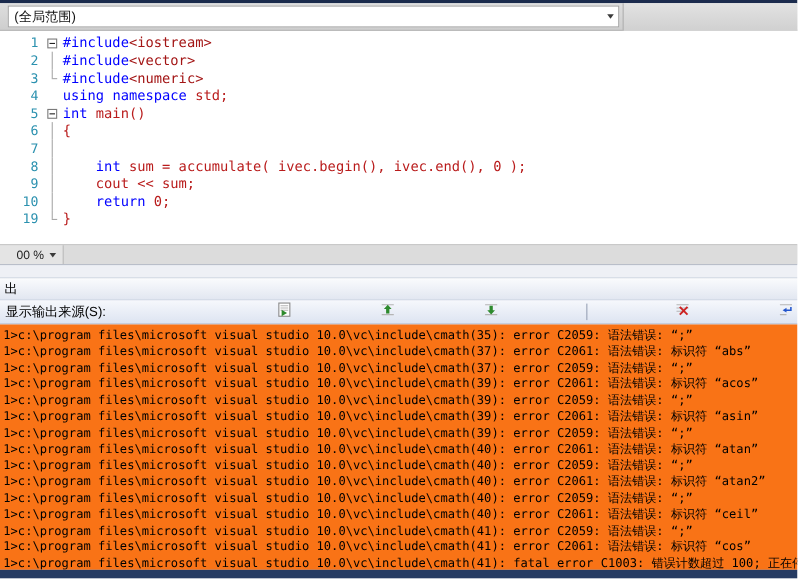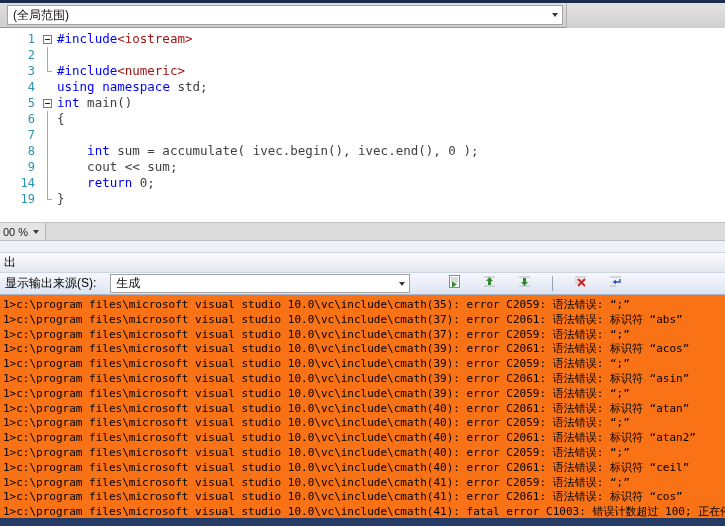"#include<vector>" span.code { html: none -> <span><span>#include</span><span>&lt;vector&gt;</span></span> }
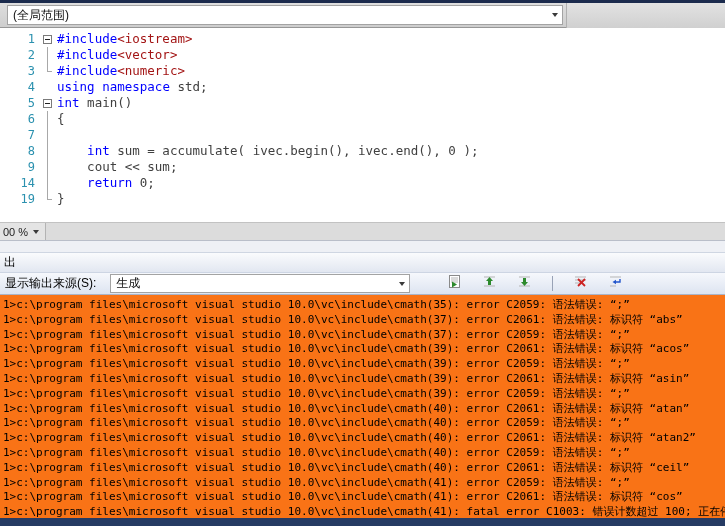"std;" .tk-pl { color: #404040 -> #b91c1c }
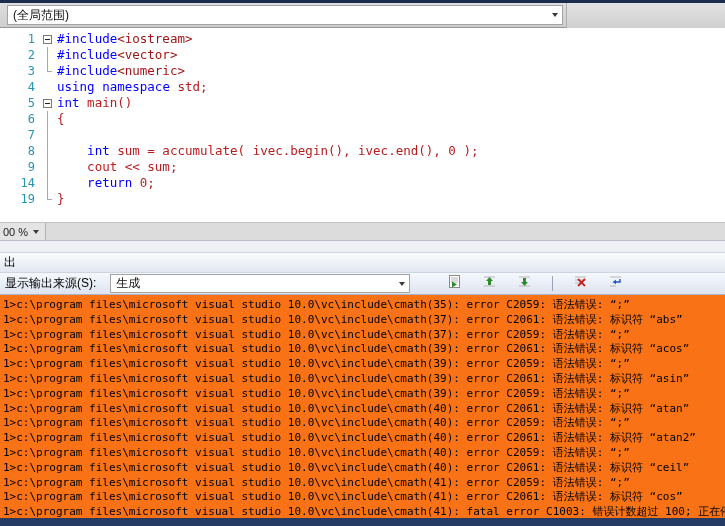"14" span.ln { text: 14 -> 10 }
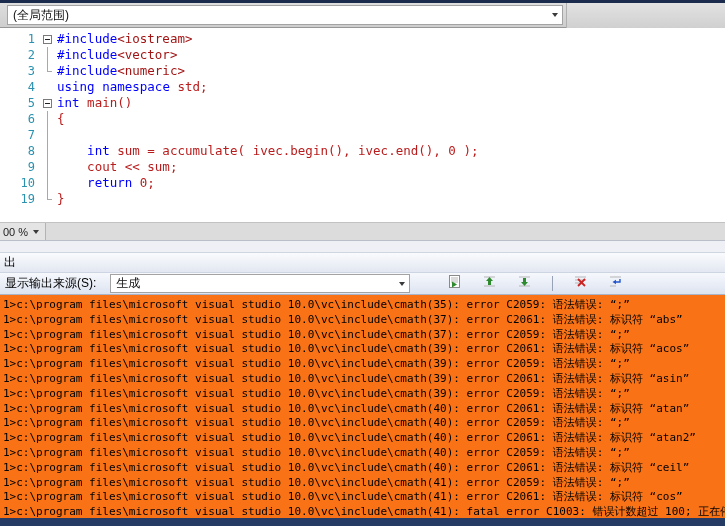"00 %" .zoomctl { padding: 0 6px 0 3px -> 0 6px 0 15px }
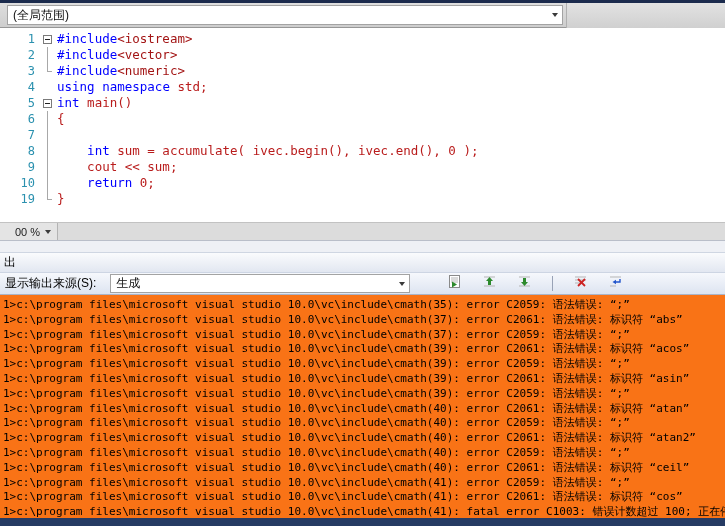"显示输出来源(S):" .outtoolbar { gap: 14px -> 4px; justify-content: none -> space-between }
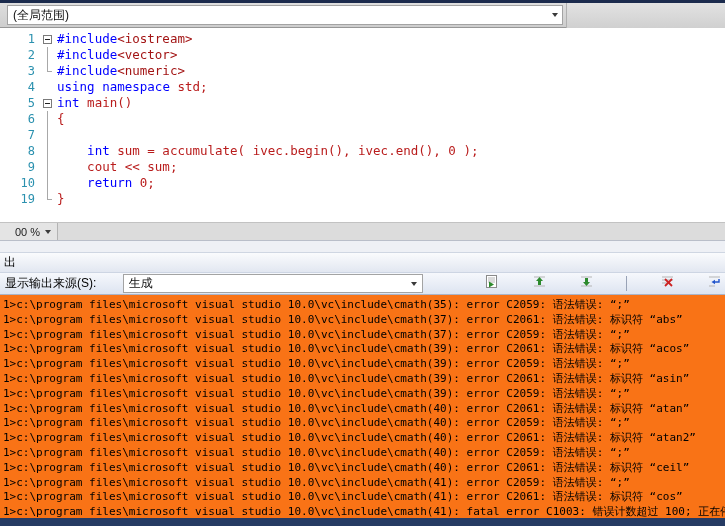"生成" div.combo { html: <div> <span>生成</span> <span> <span></span> </span> </div> -> none }
